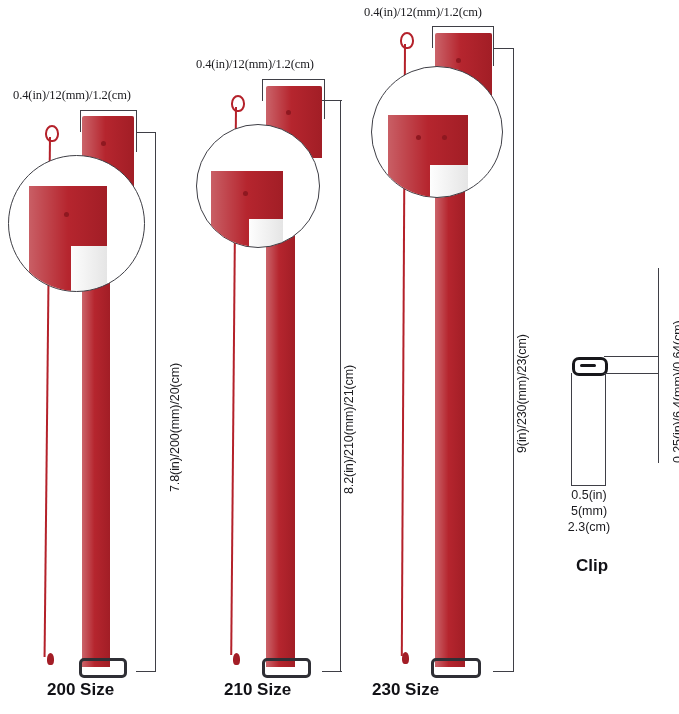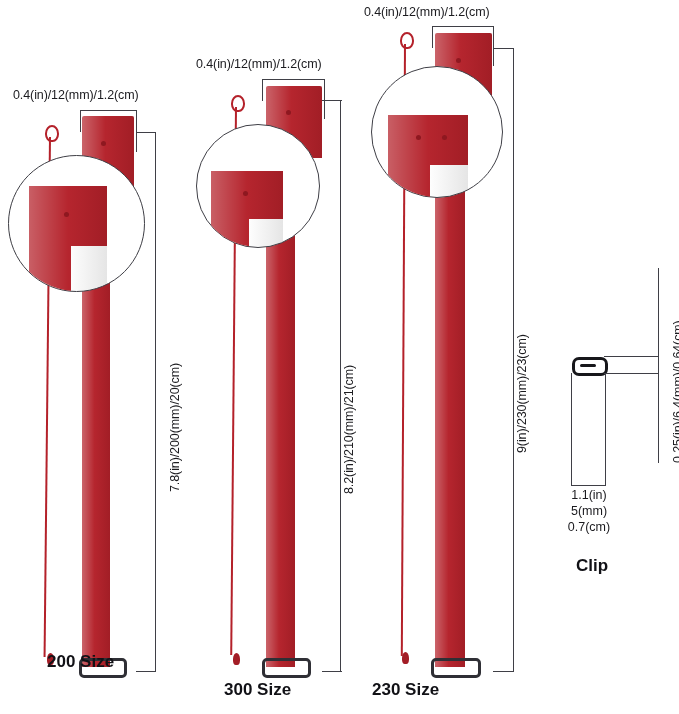"0.4(in)/12(mm)/1.2(cm)" .label { font-family: none -> Liberation Serif, serif }
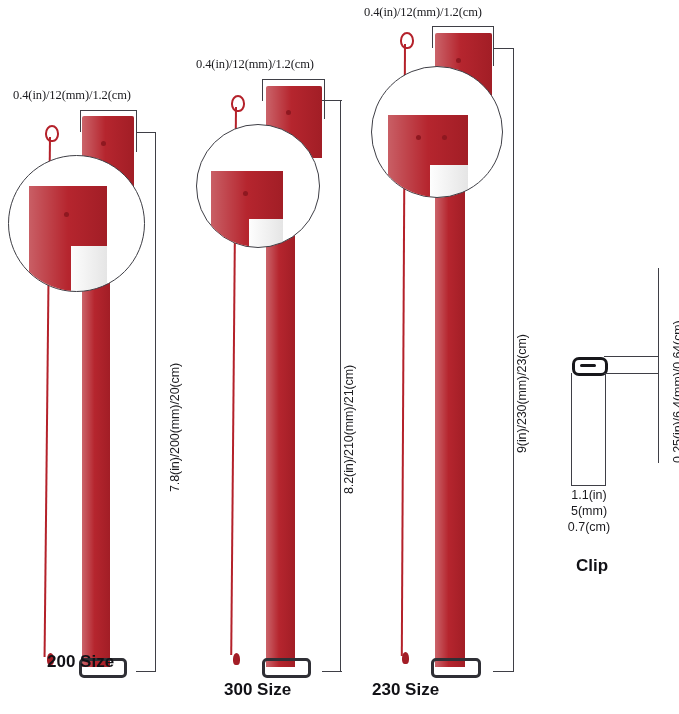"1.1(in)" div { text: 1.1 -> 0.5 }
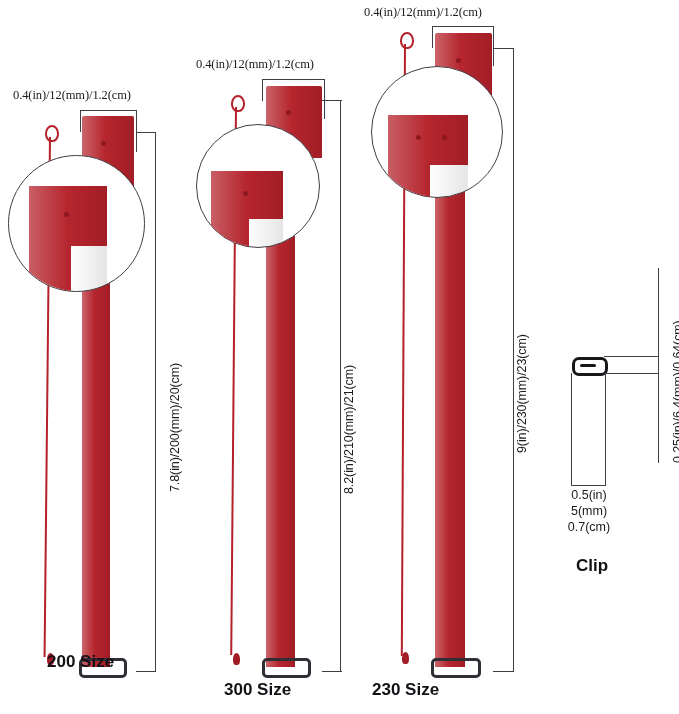"0.7(cm)" div { text: 0.7 -> 2.3 }
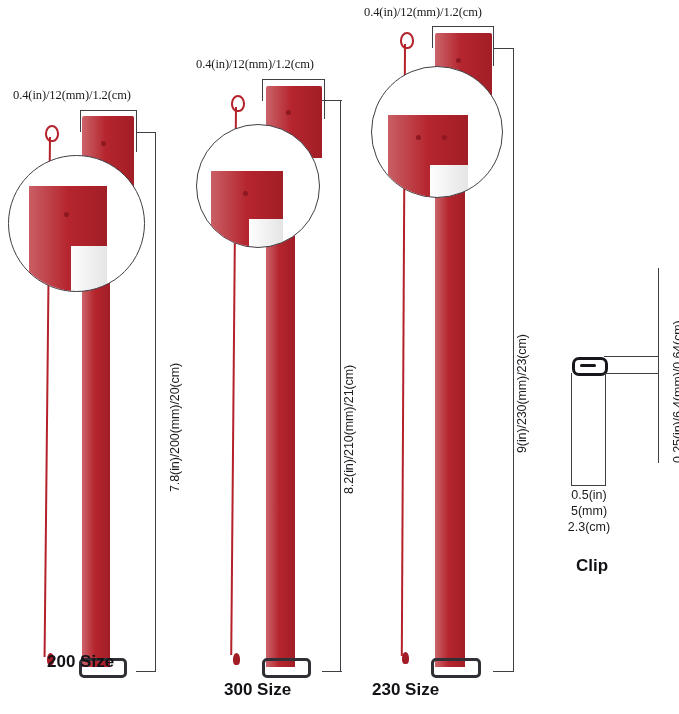"200 Size" div.size-title { top: 652px -> 680px }
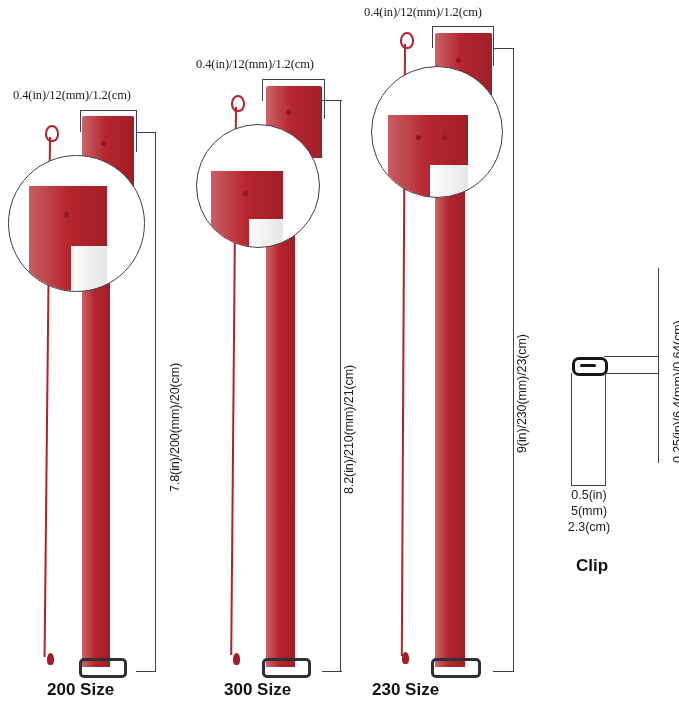"300 Size" div.size-title { text: 300 -> 210 }
